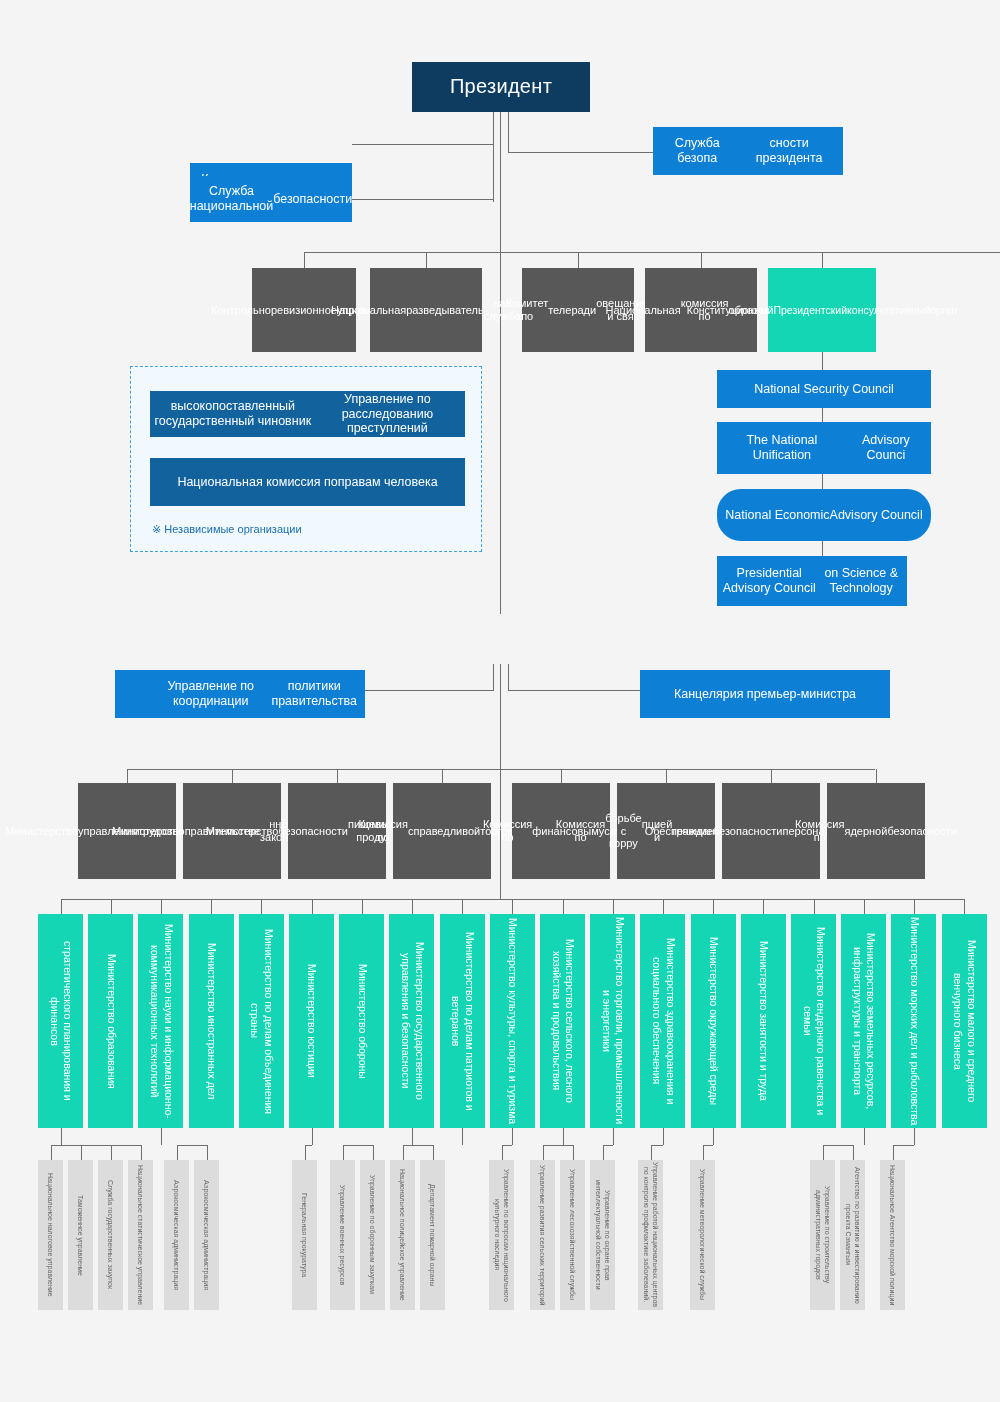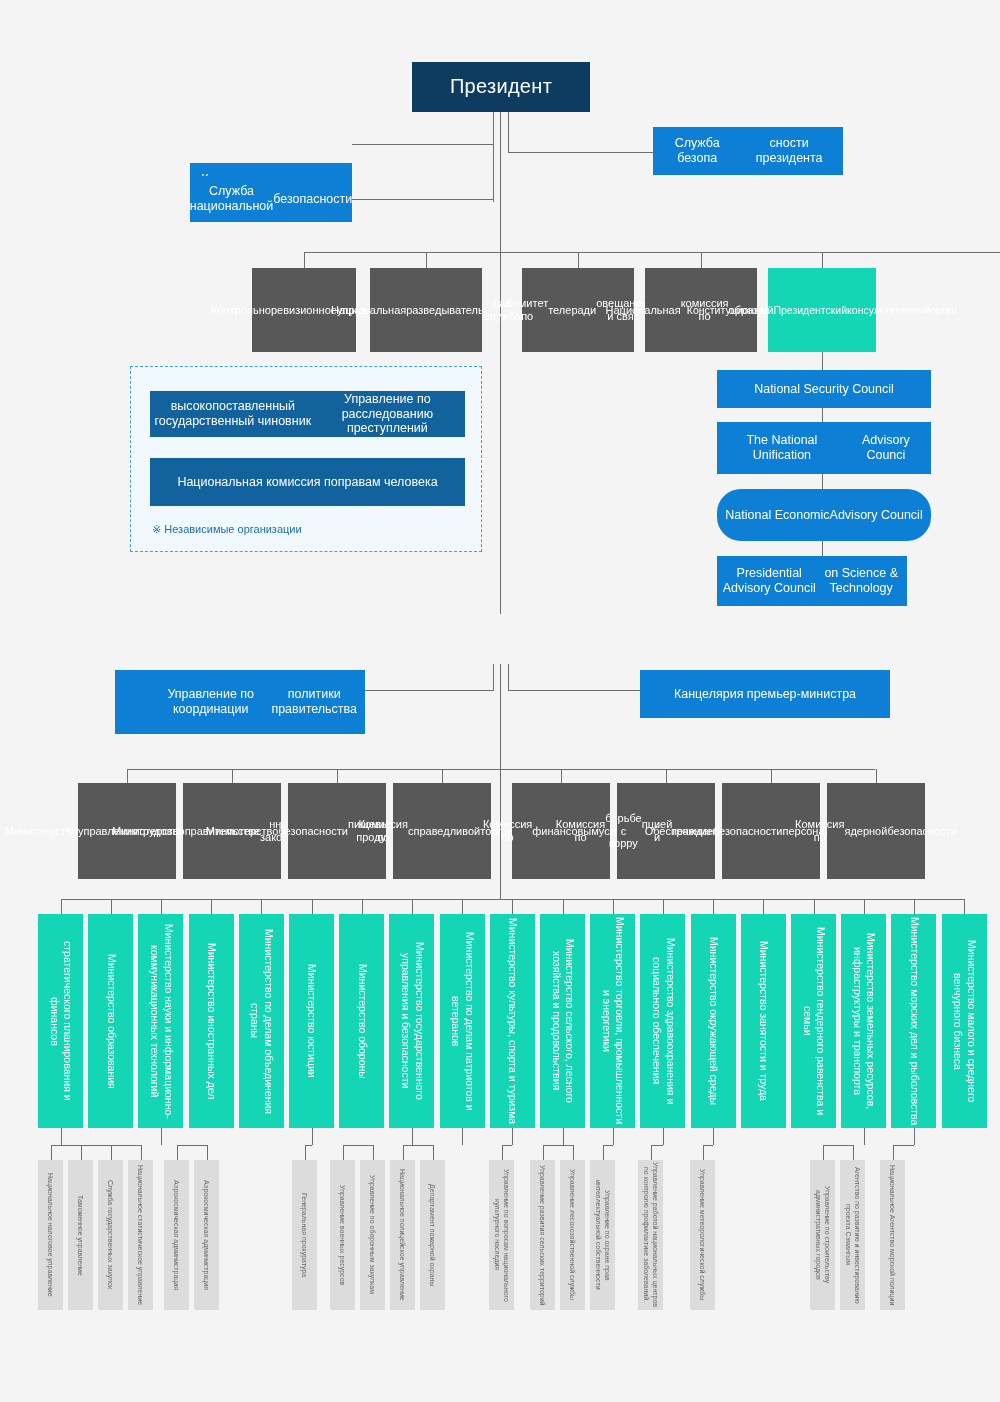"Управление по координации" div.node { height: 64px -> 48px }
